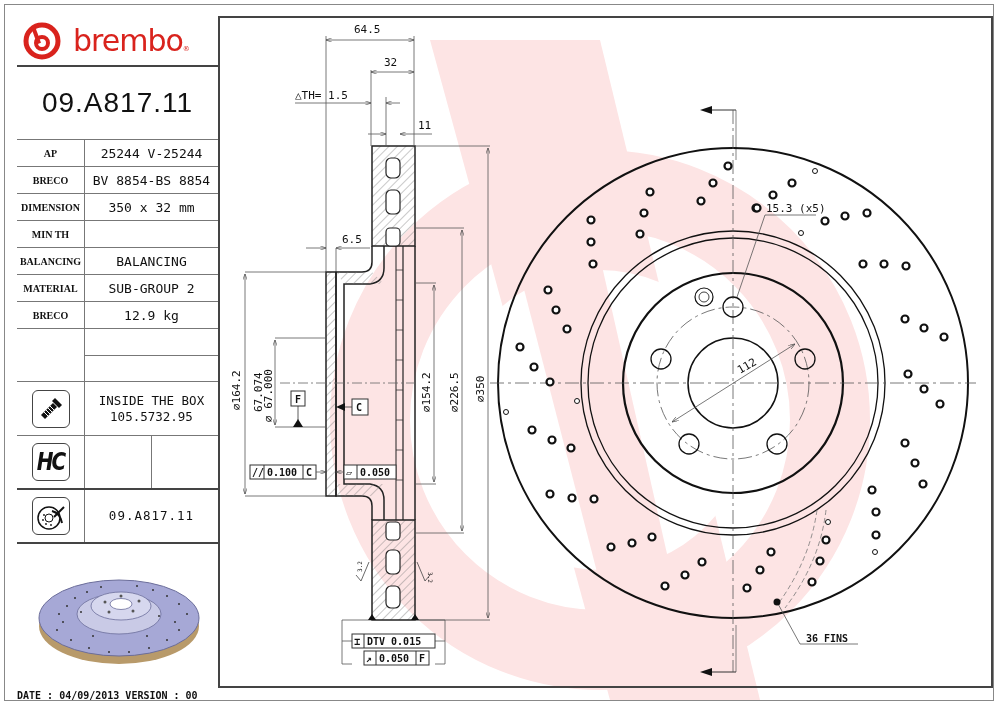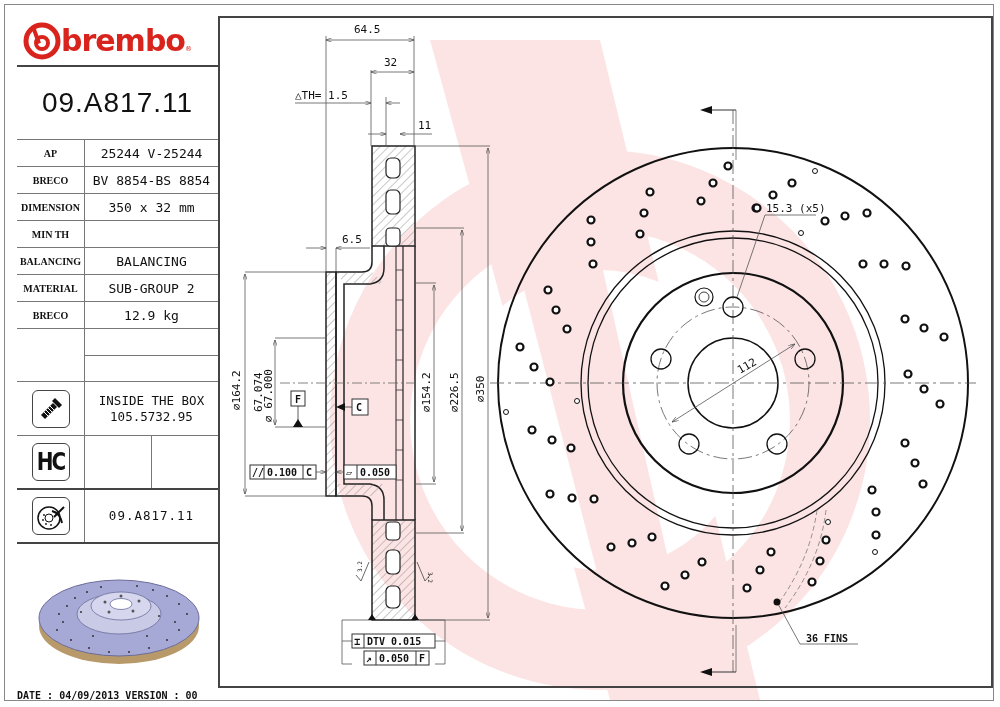"brembo" .logo-text { font-weight: bold -> normal; margin-left: 0 -> 12px }
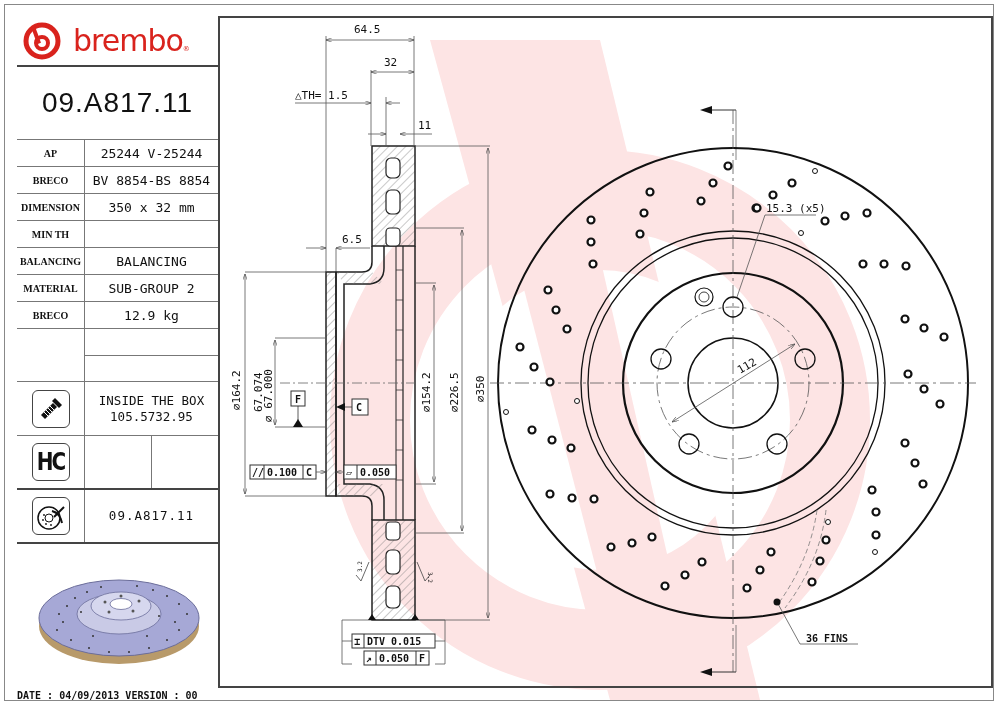"HC" .iconrow .k { font-style: none -> italic }
